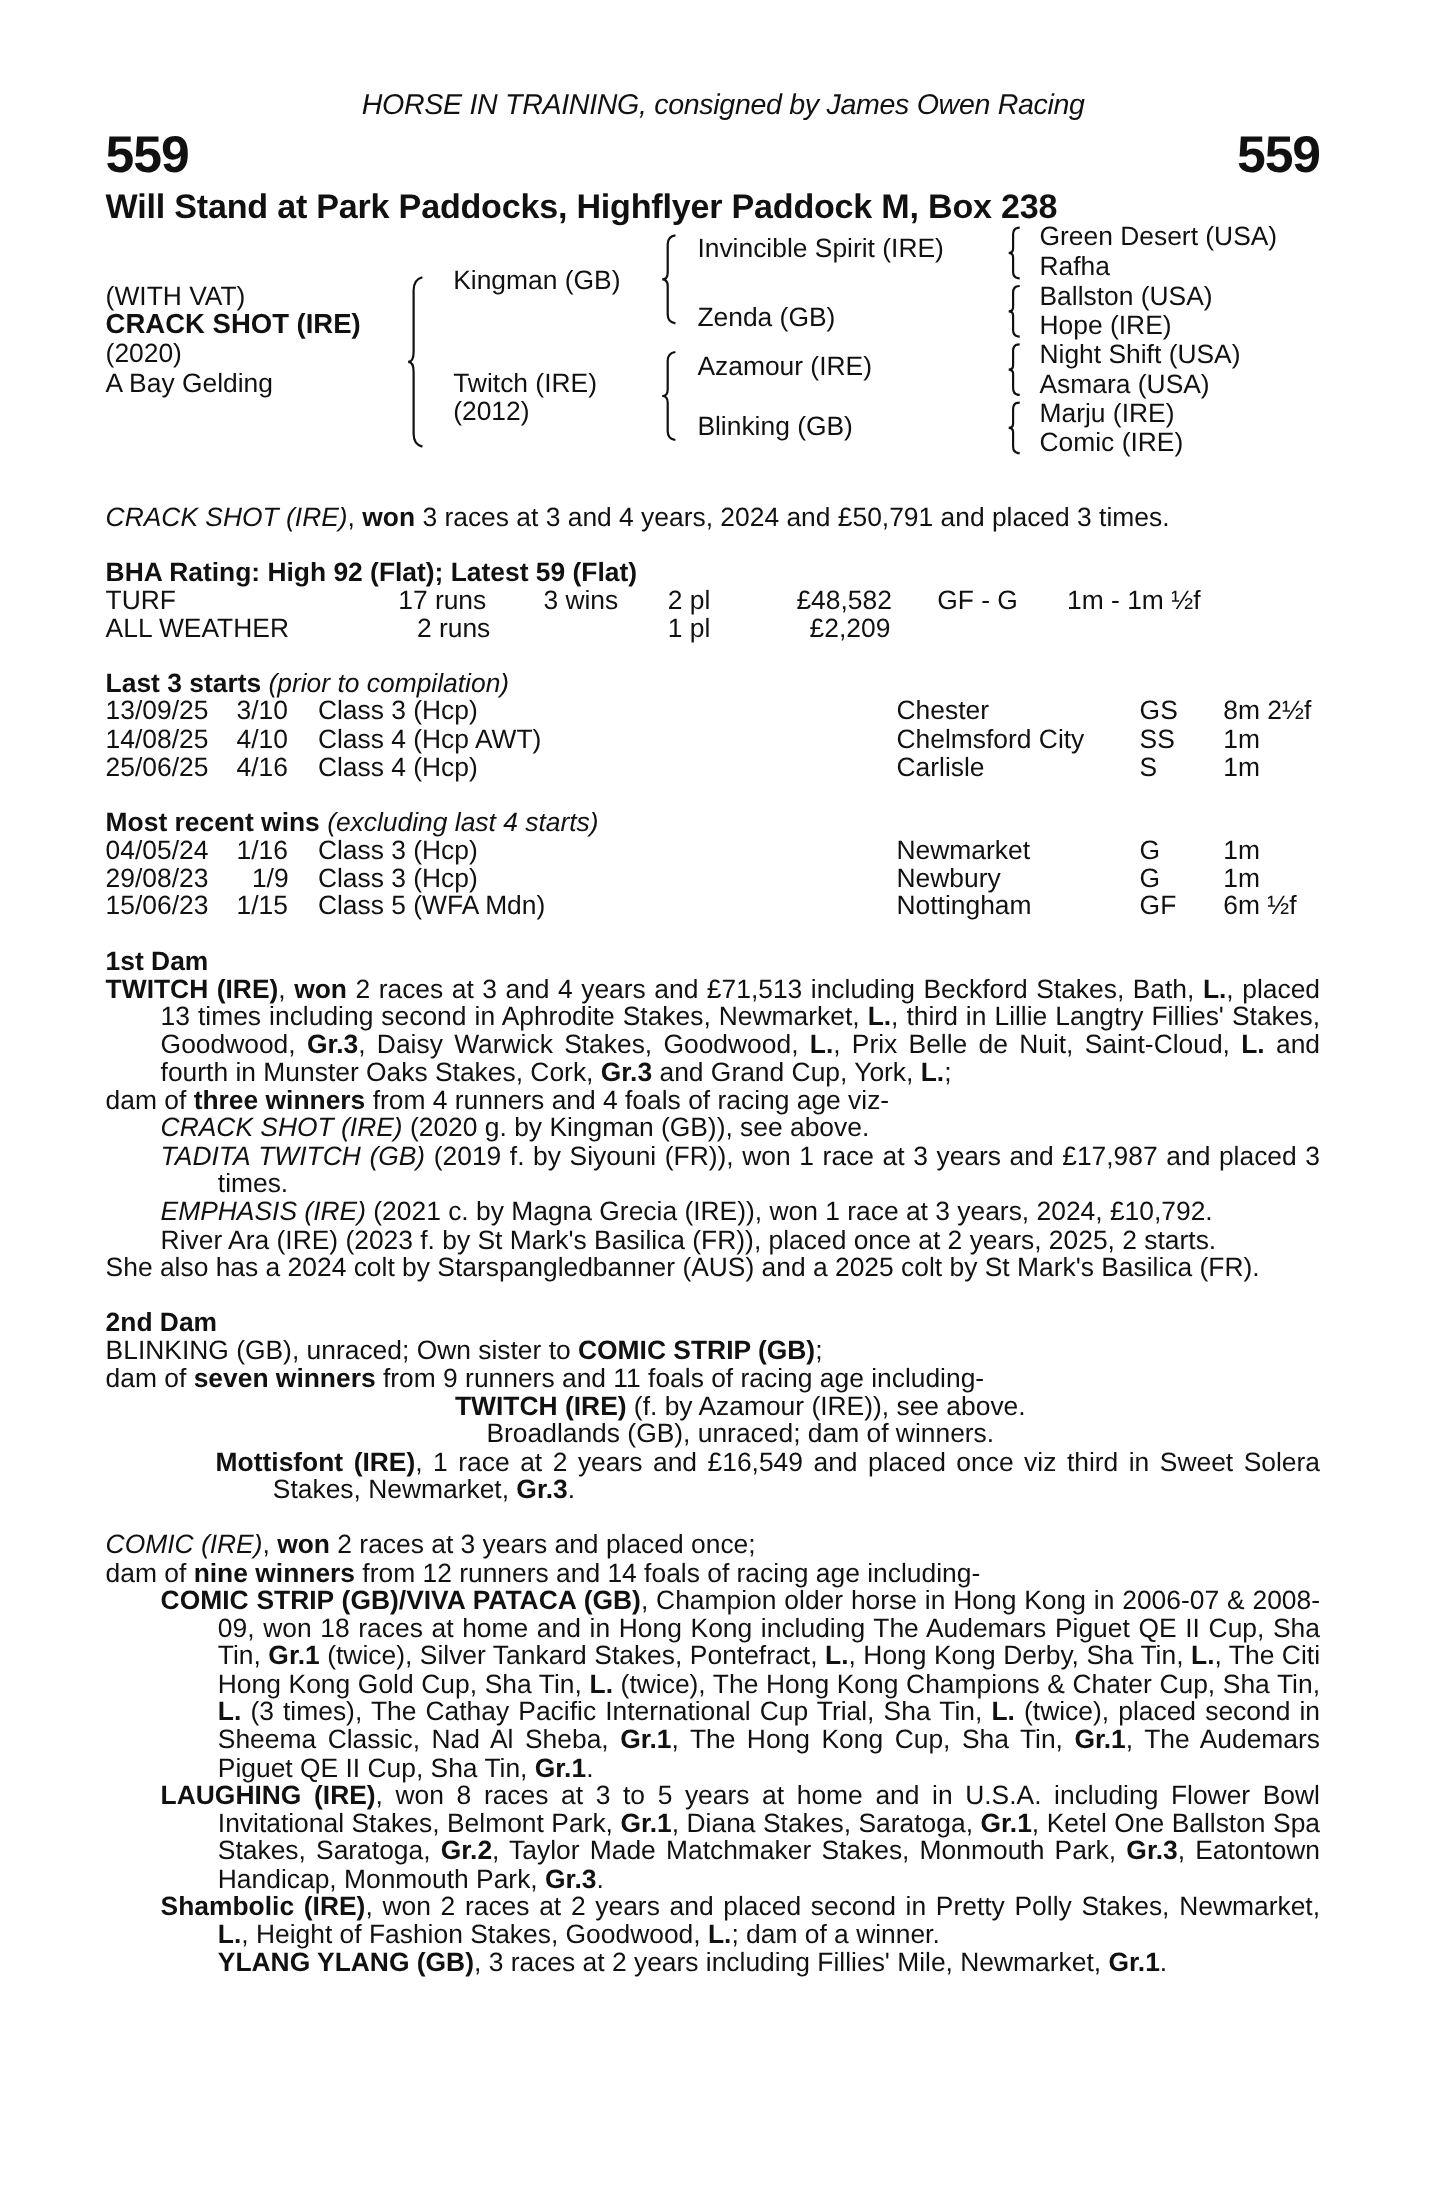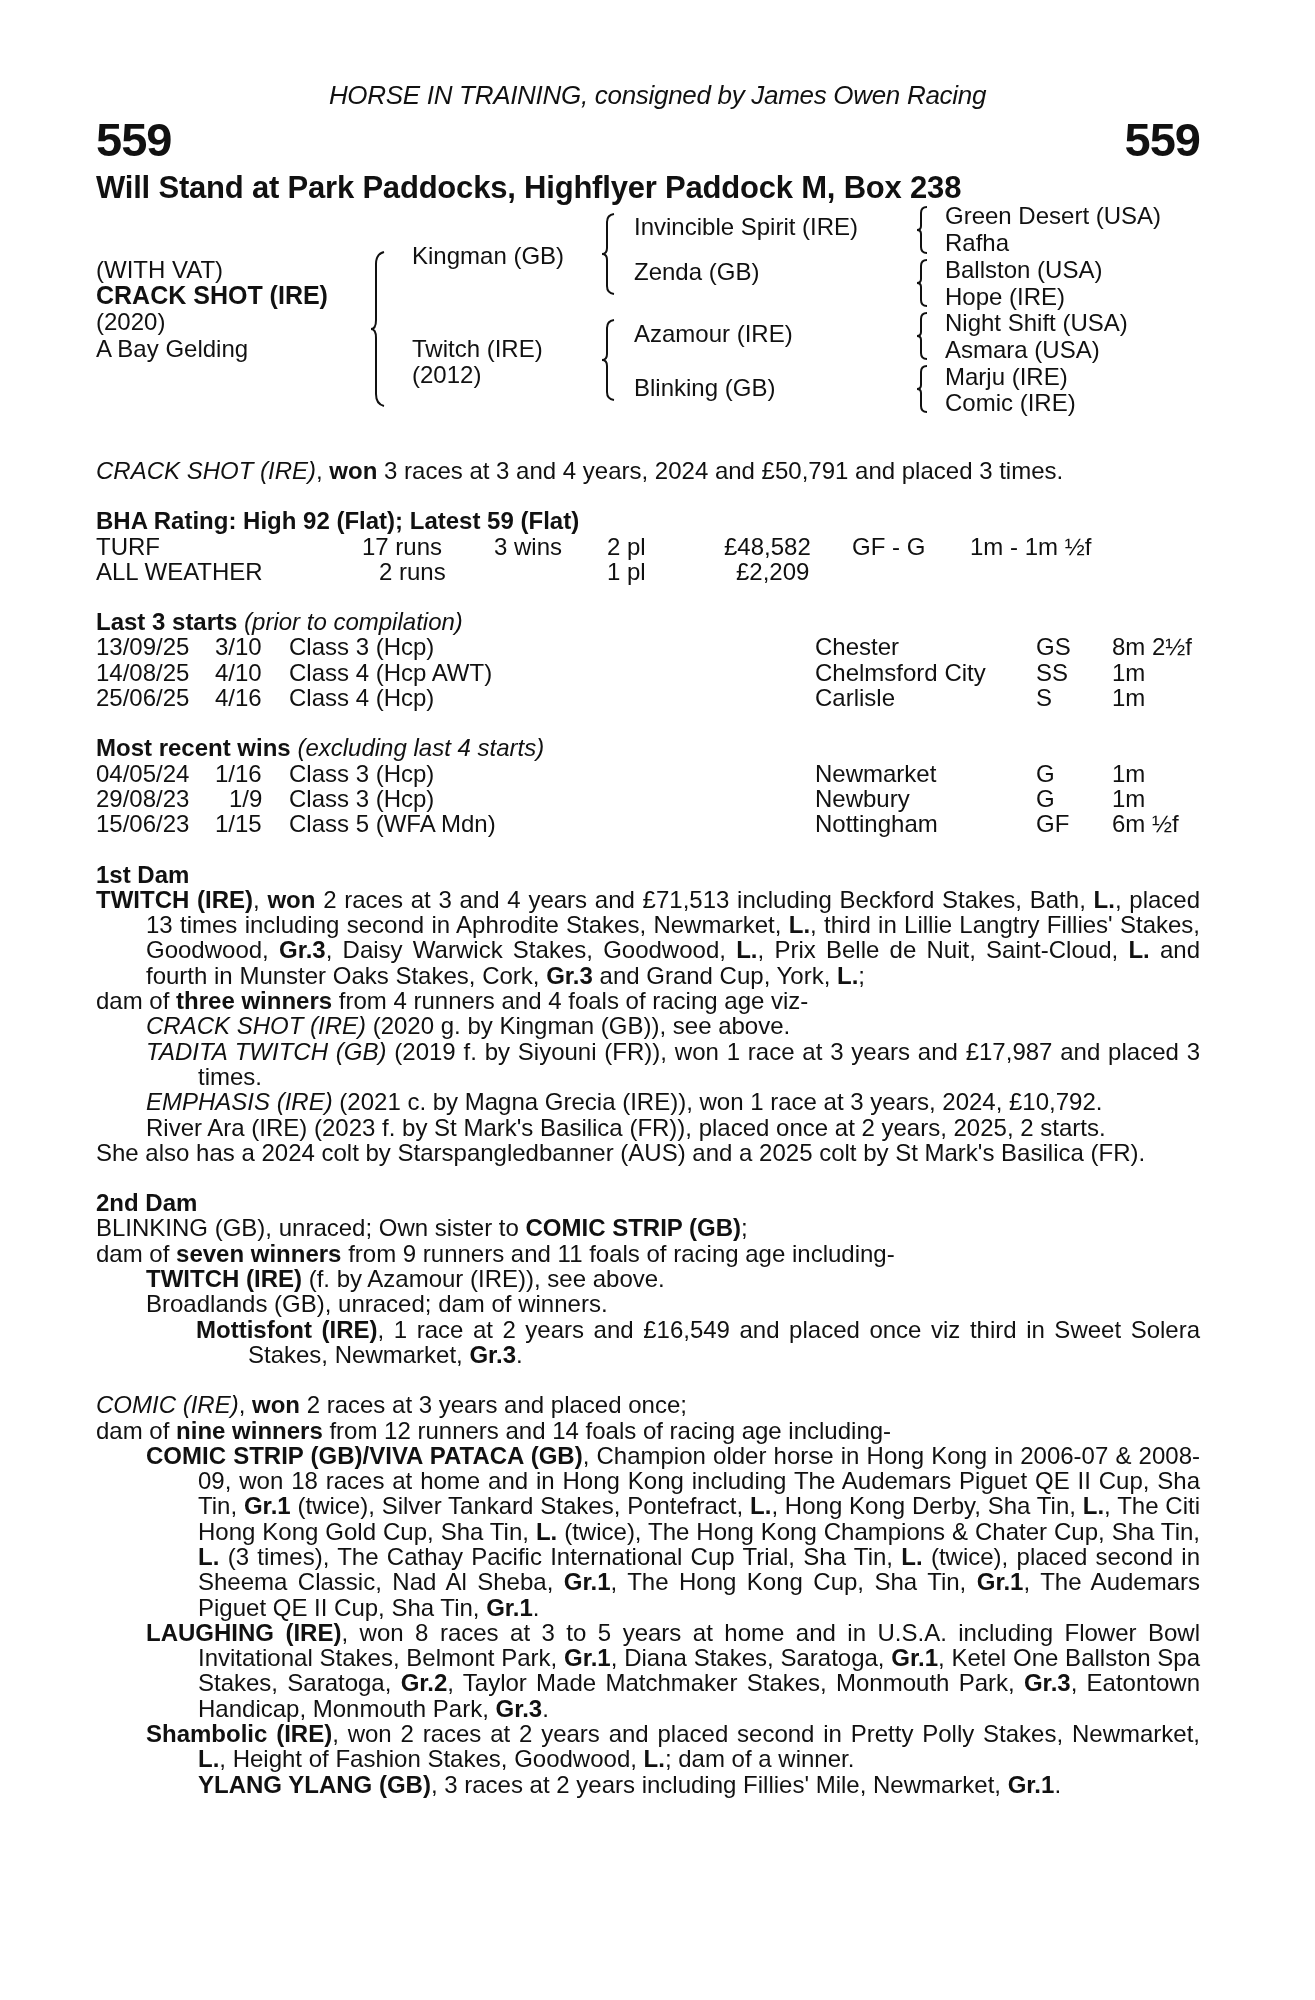"Zenda (GB)" span { top: 258px -> 275px }
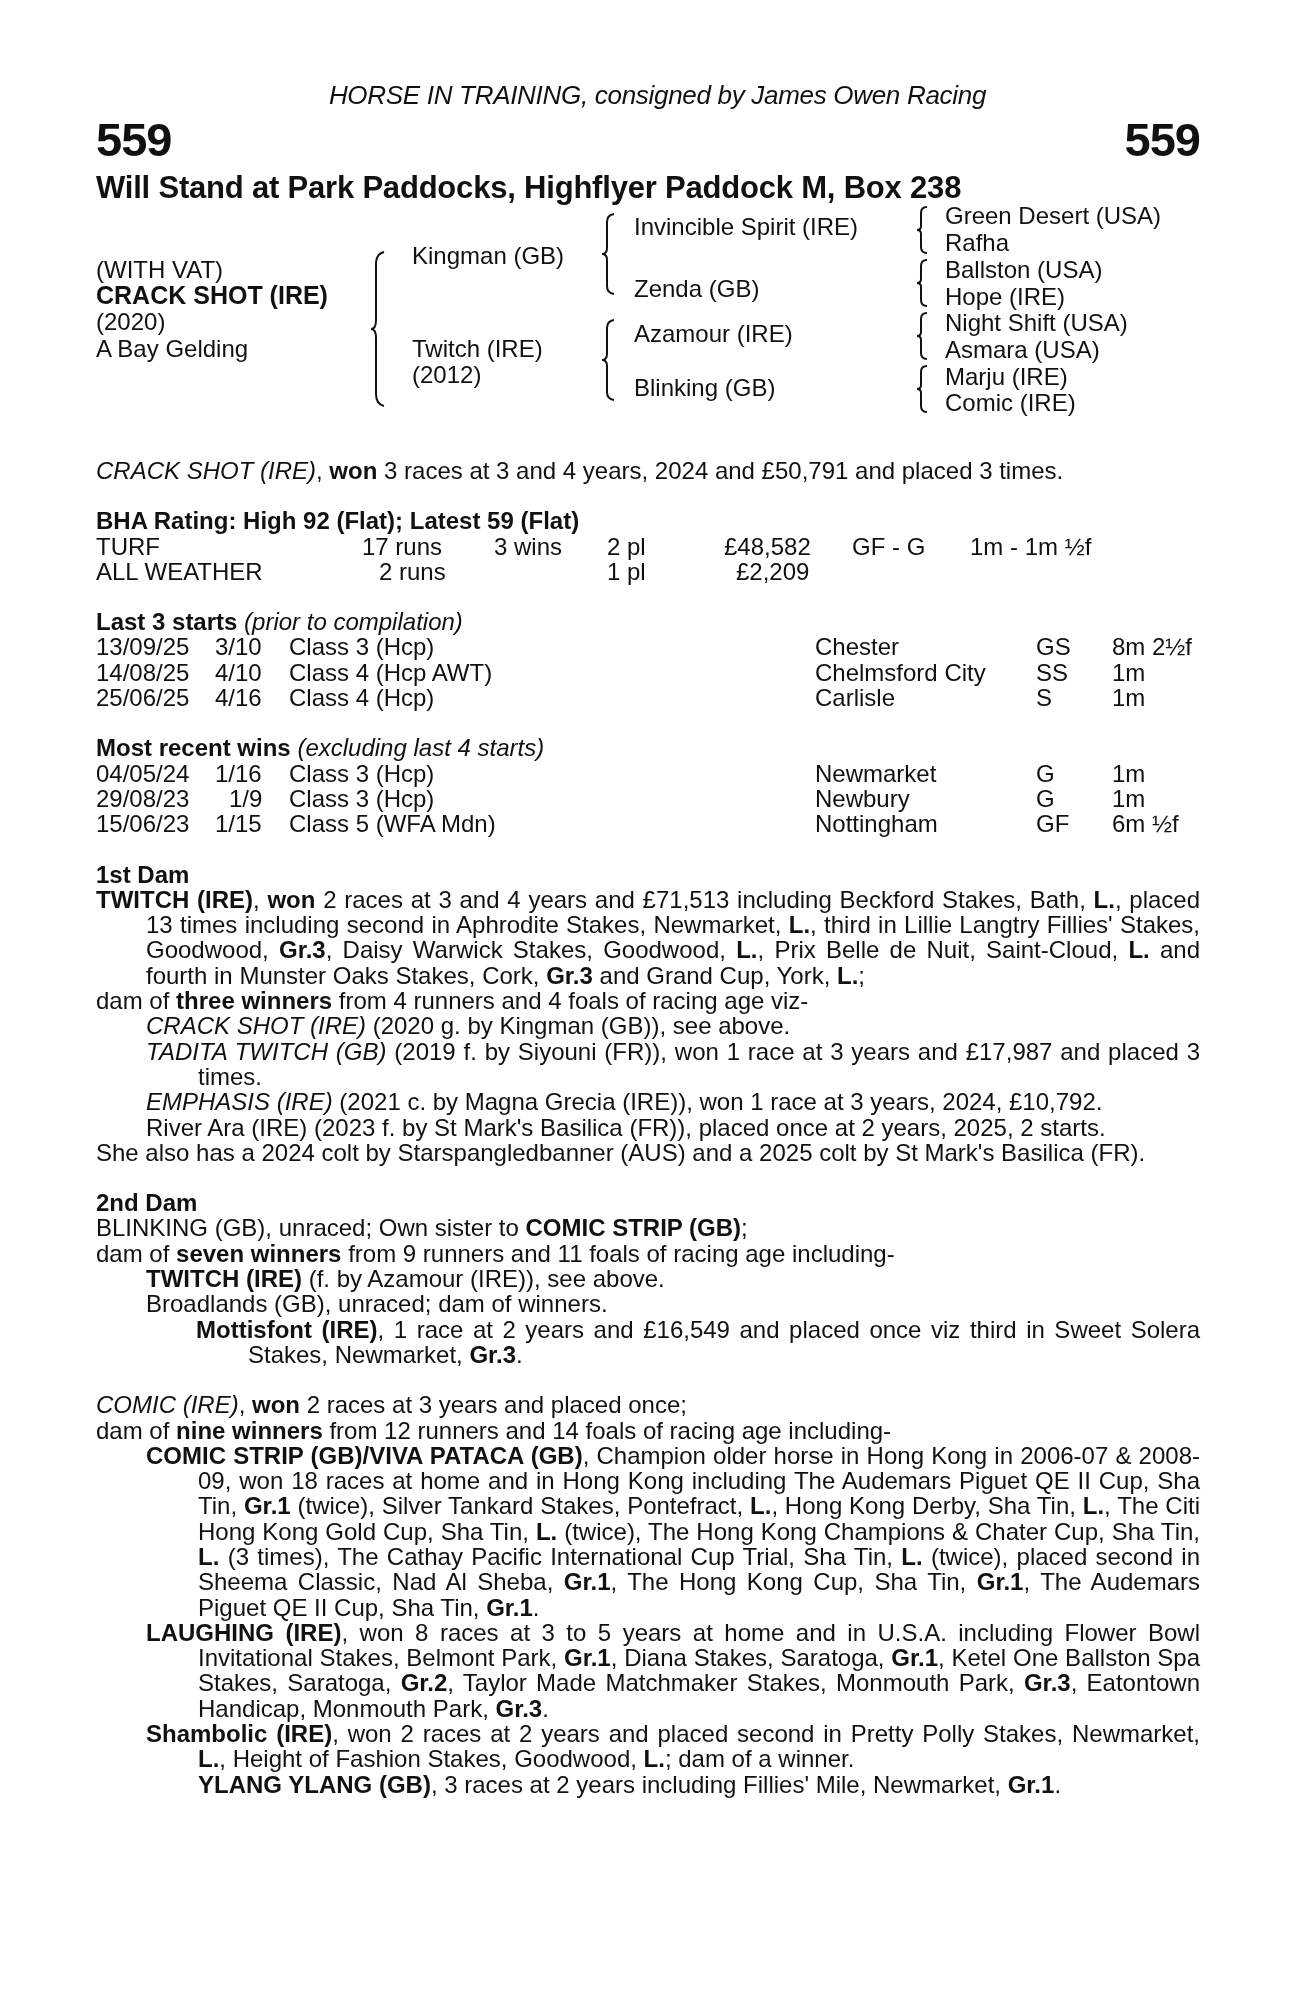"TWITCH (IRE) (f. by Azamour" .ind1 { text-align: none -> center }
